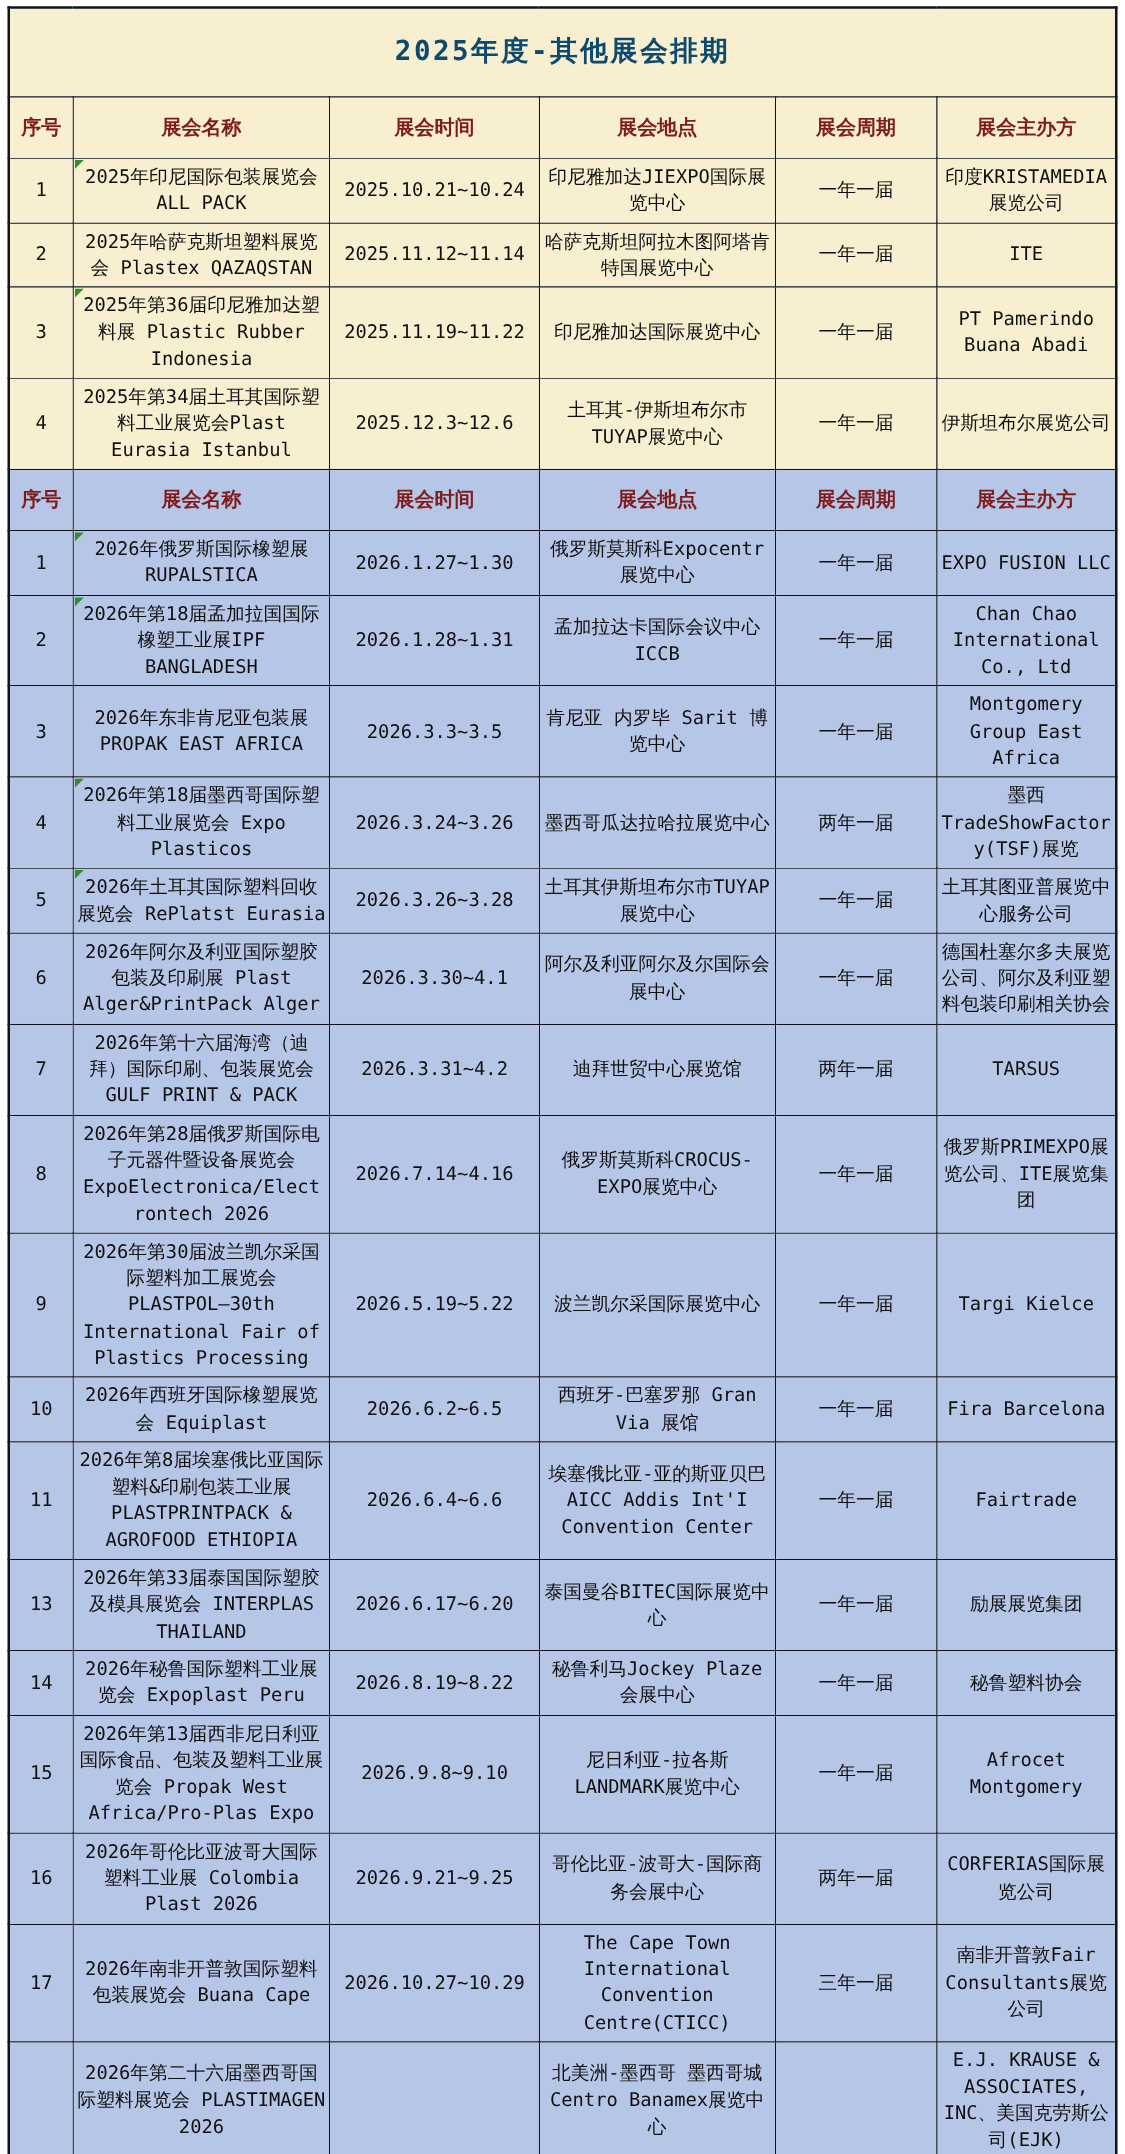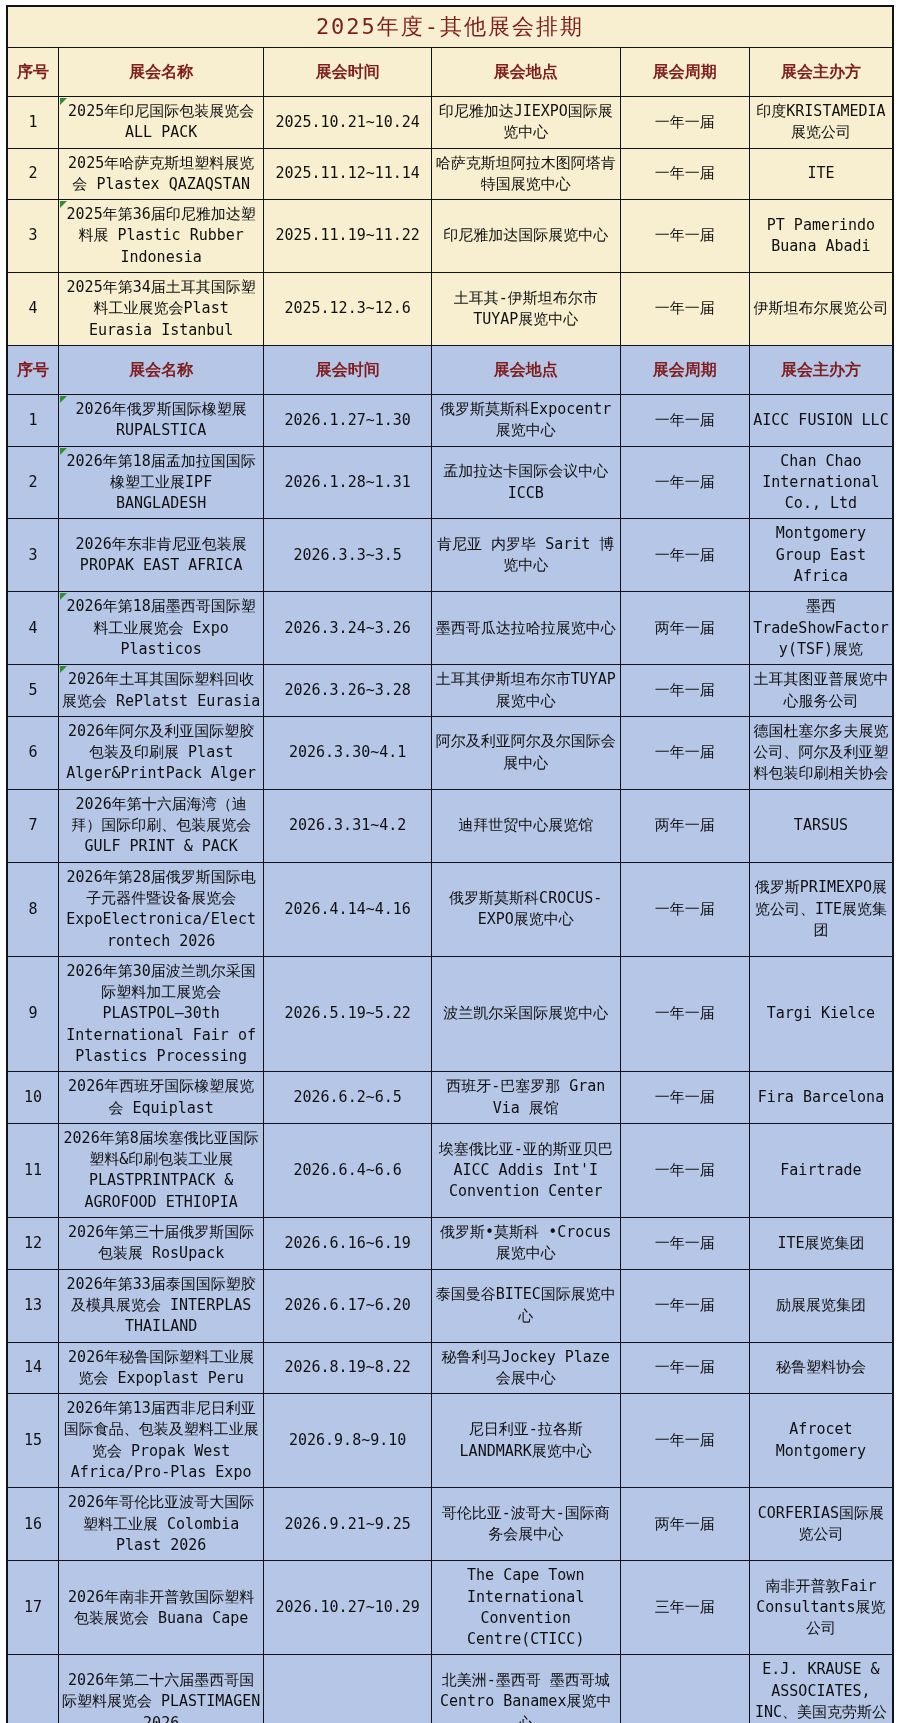"2025年度-其他展会排期" tr.sec-title td { color: #7f1d1d -> #0c4a6e; font-weight: normal -> bold; padding: 4px 0 -> 19px 0 }
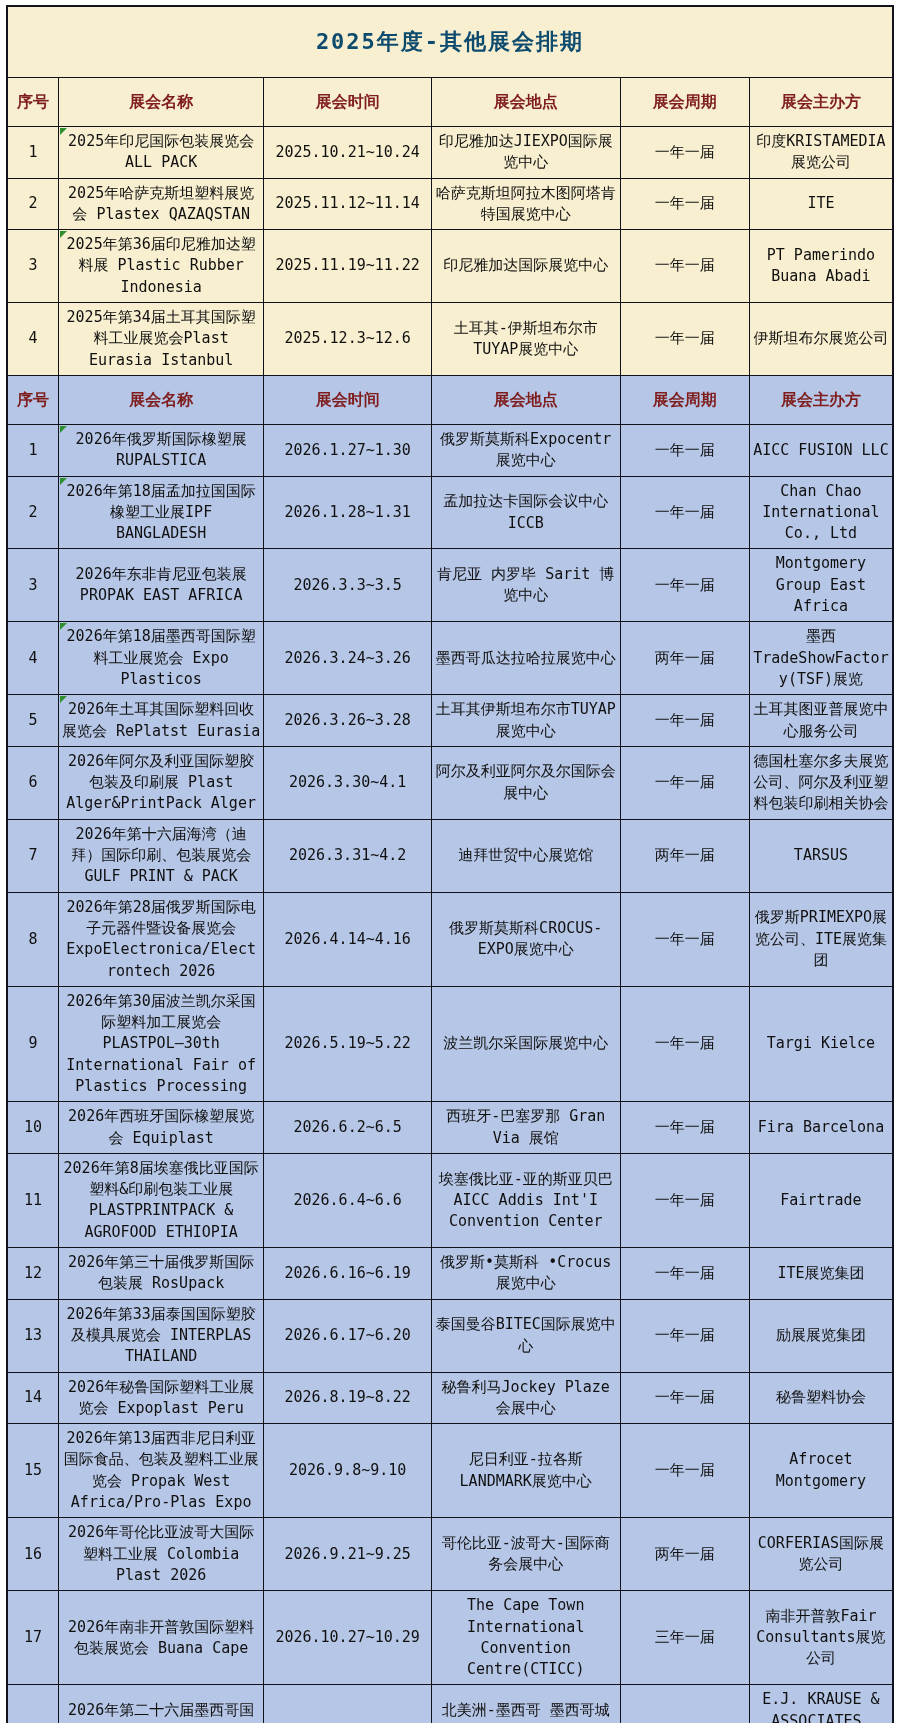"AICC FUSION LLC" span { text: AICC -> EXPO }
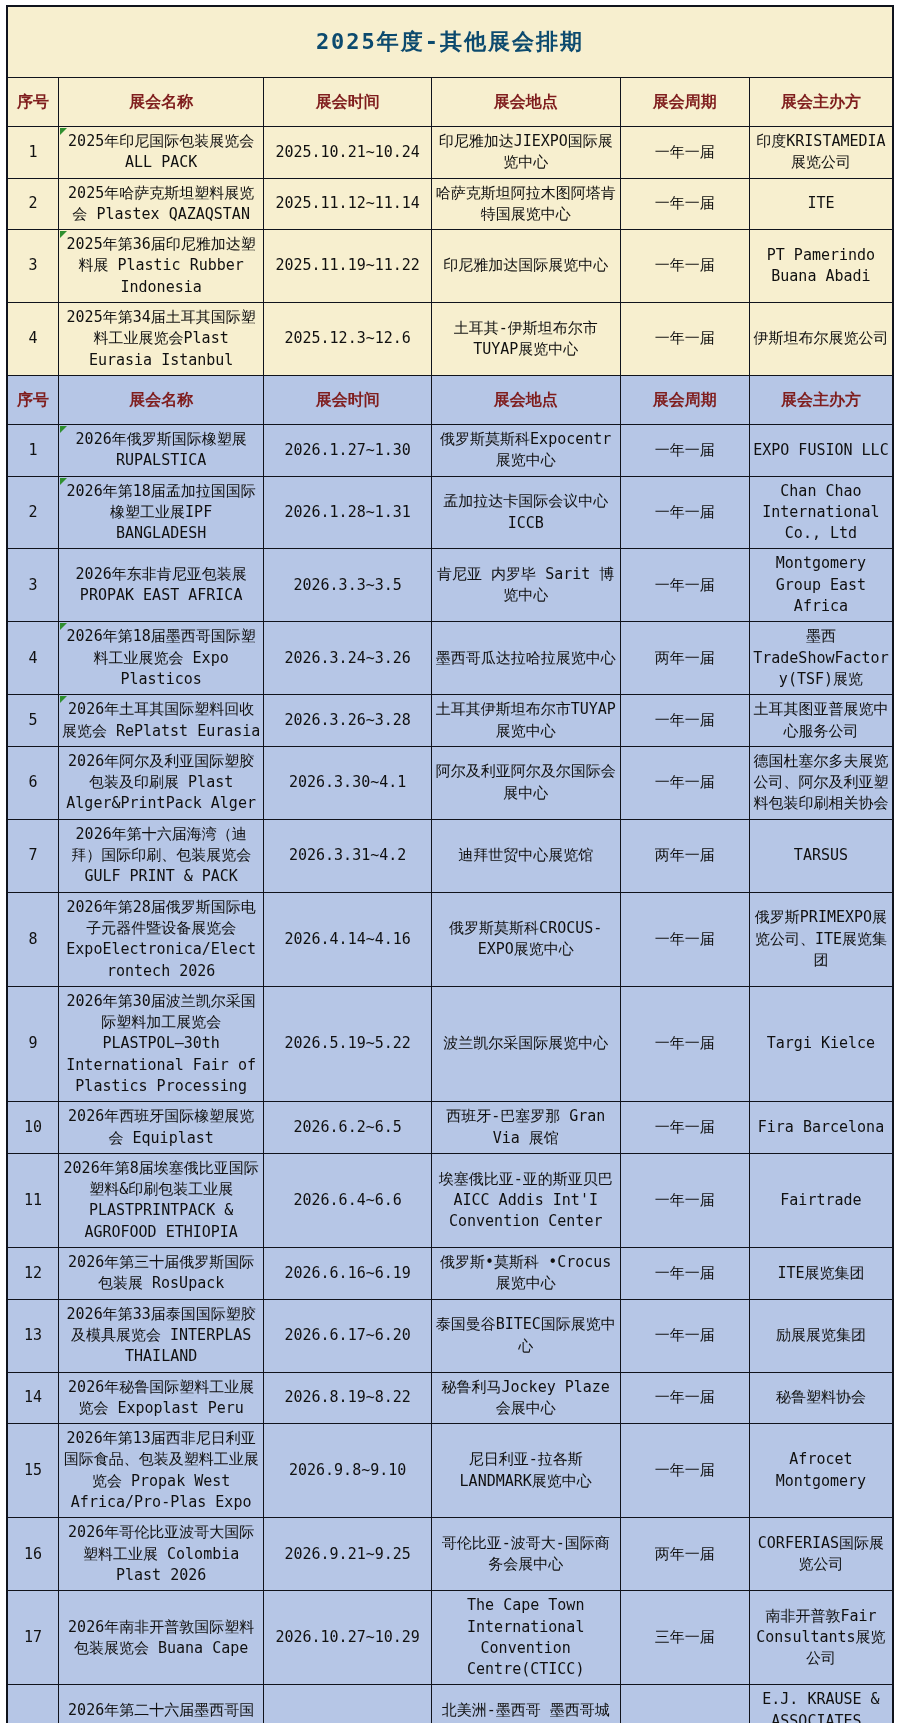"2026.4.14~4.16" span { text: 2026.4.14 -> 2026.7.14 }
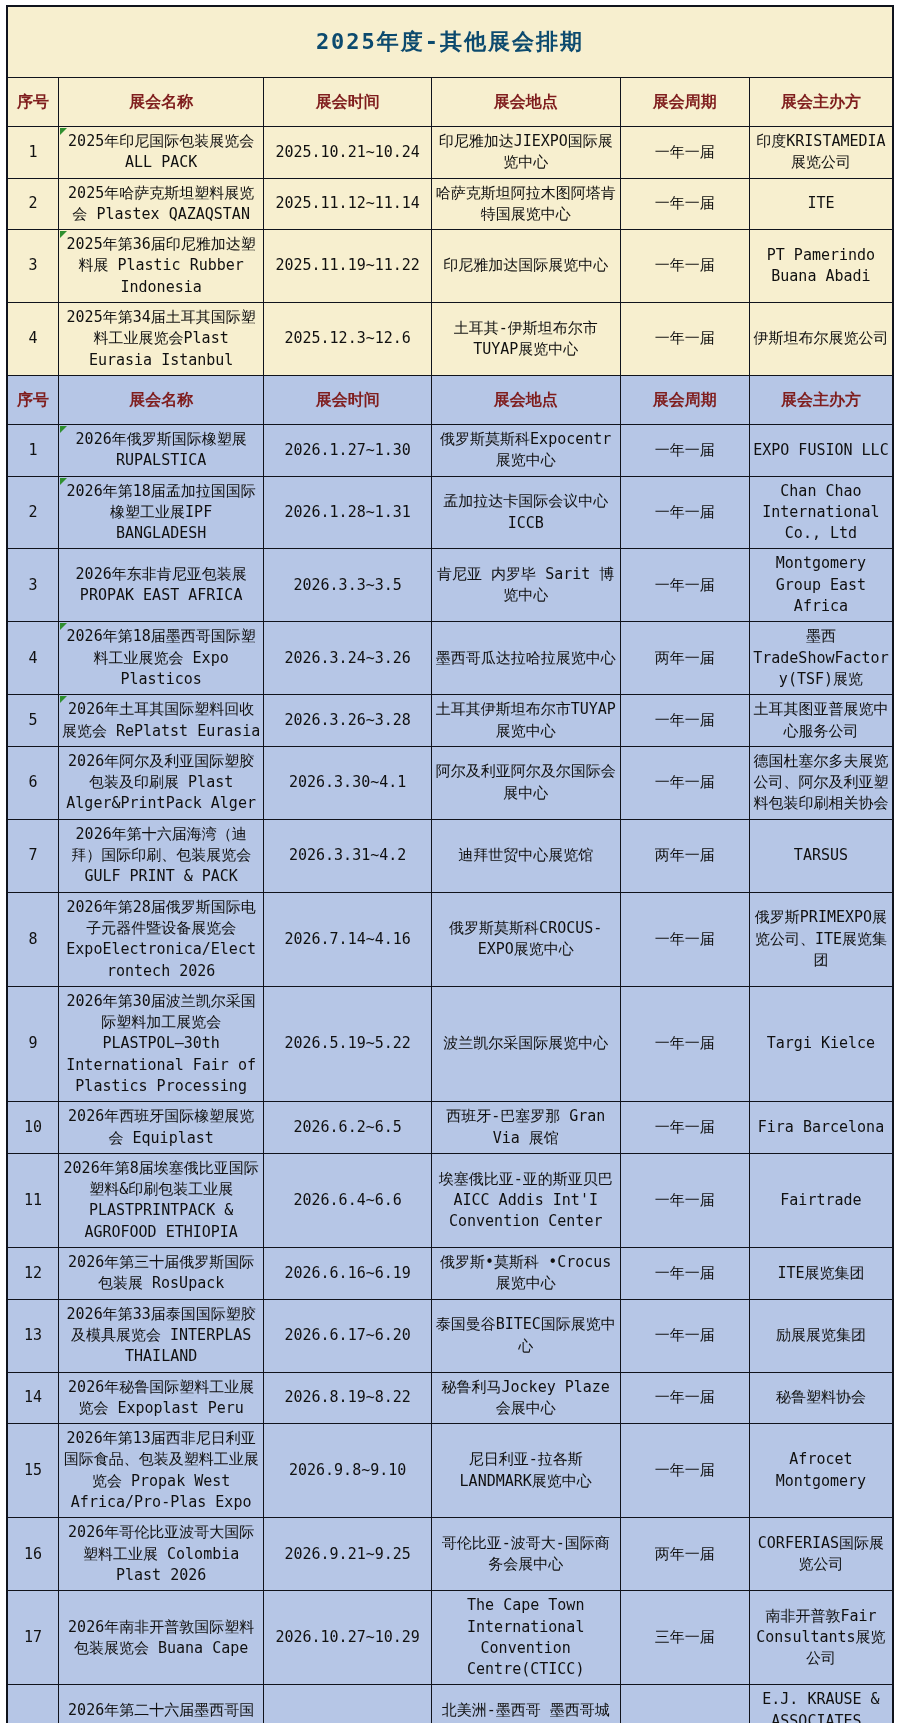"12" tr.data-row { html: <tr> <td><span>12</span></td> <td><span>2026年第三十届俄罗斯国际包装展 RosUpack</span></td> <td><span>2026.6.16~6.19</span></td> <td><span>俄罗斯•莫斯科 •Crocus 展览中心</span></td> <td><span>一年一届</span></td> <td><span>ITE展览集团</span></td> </tr> -> none }
